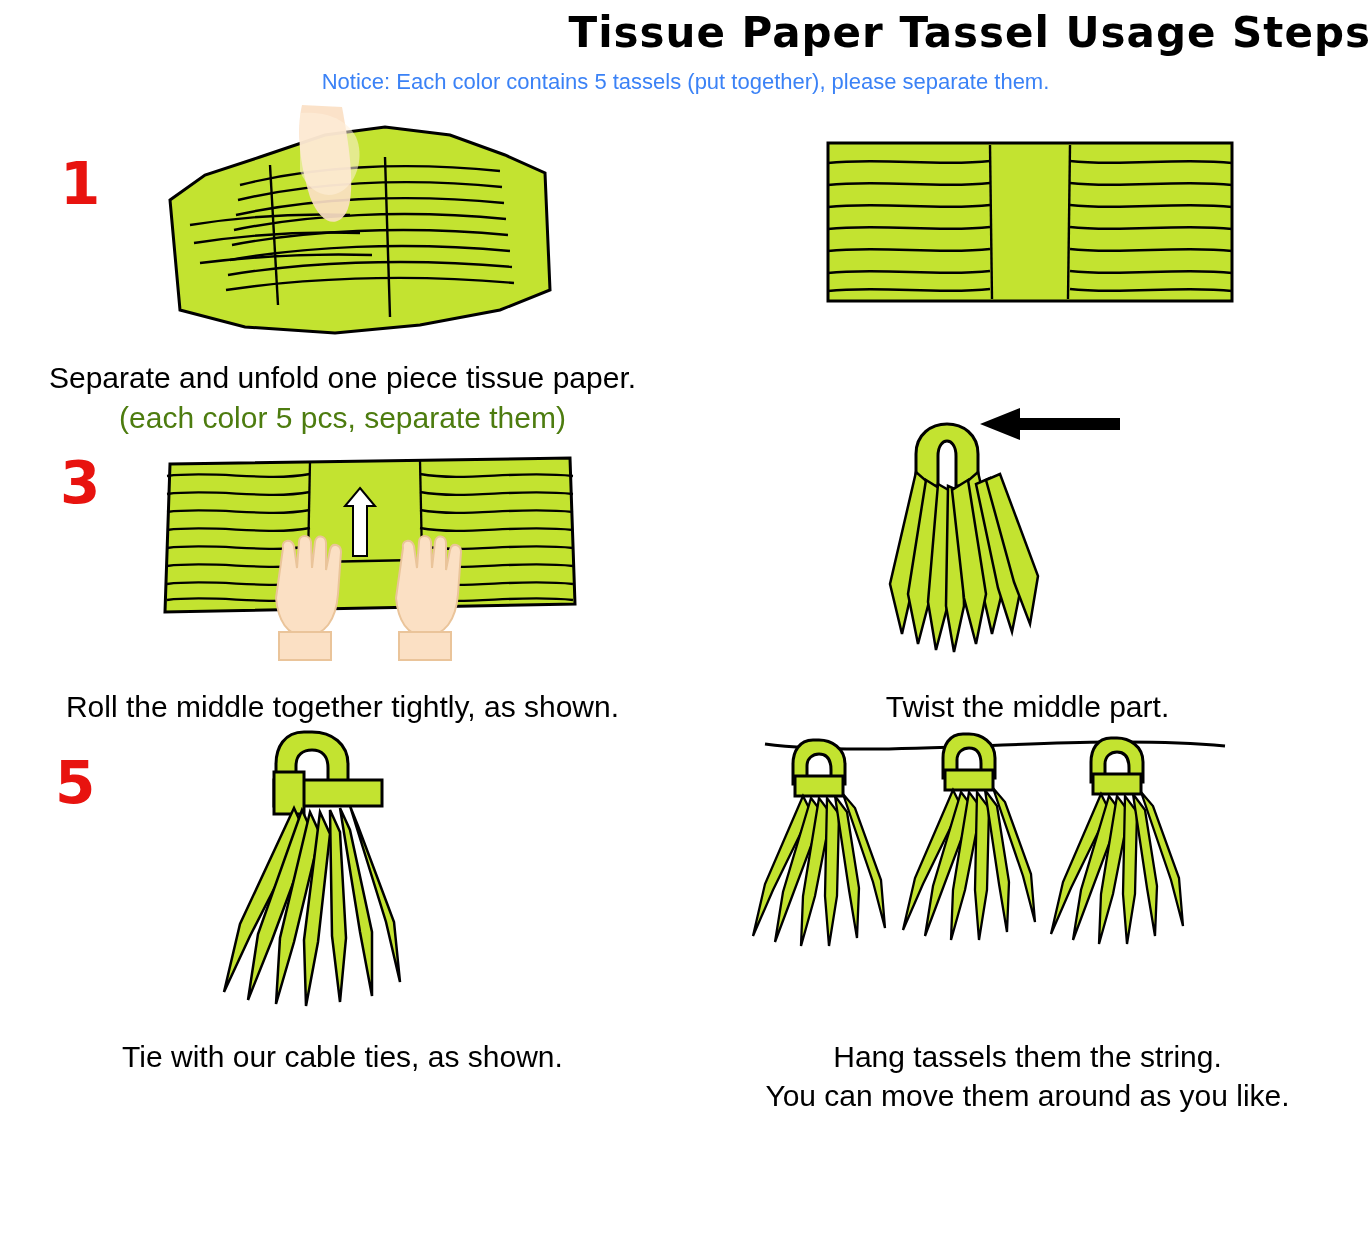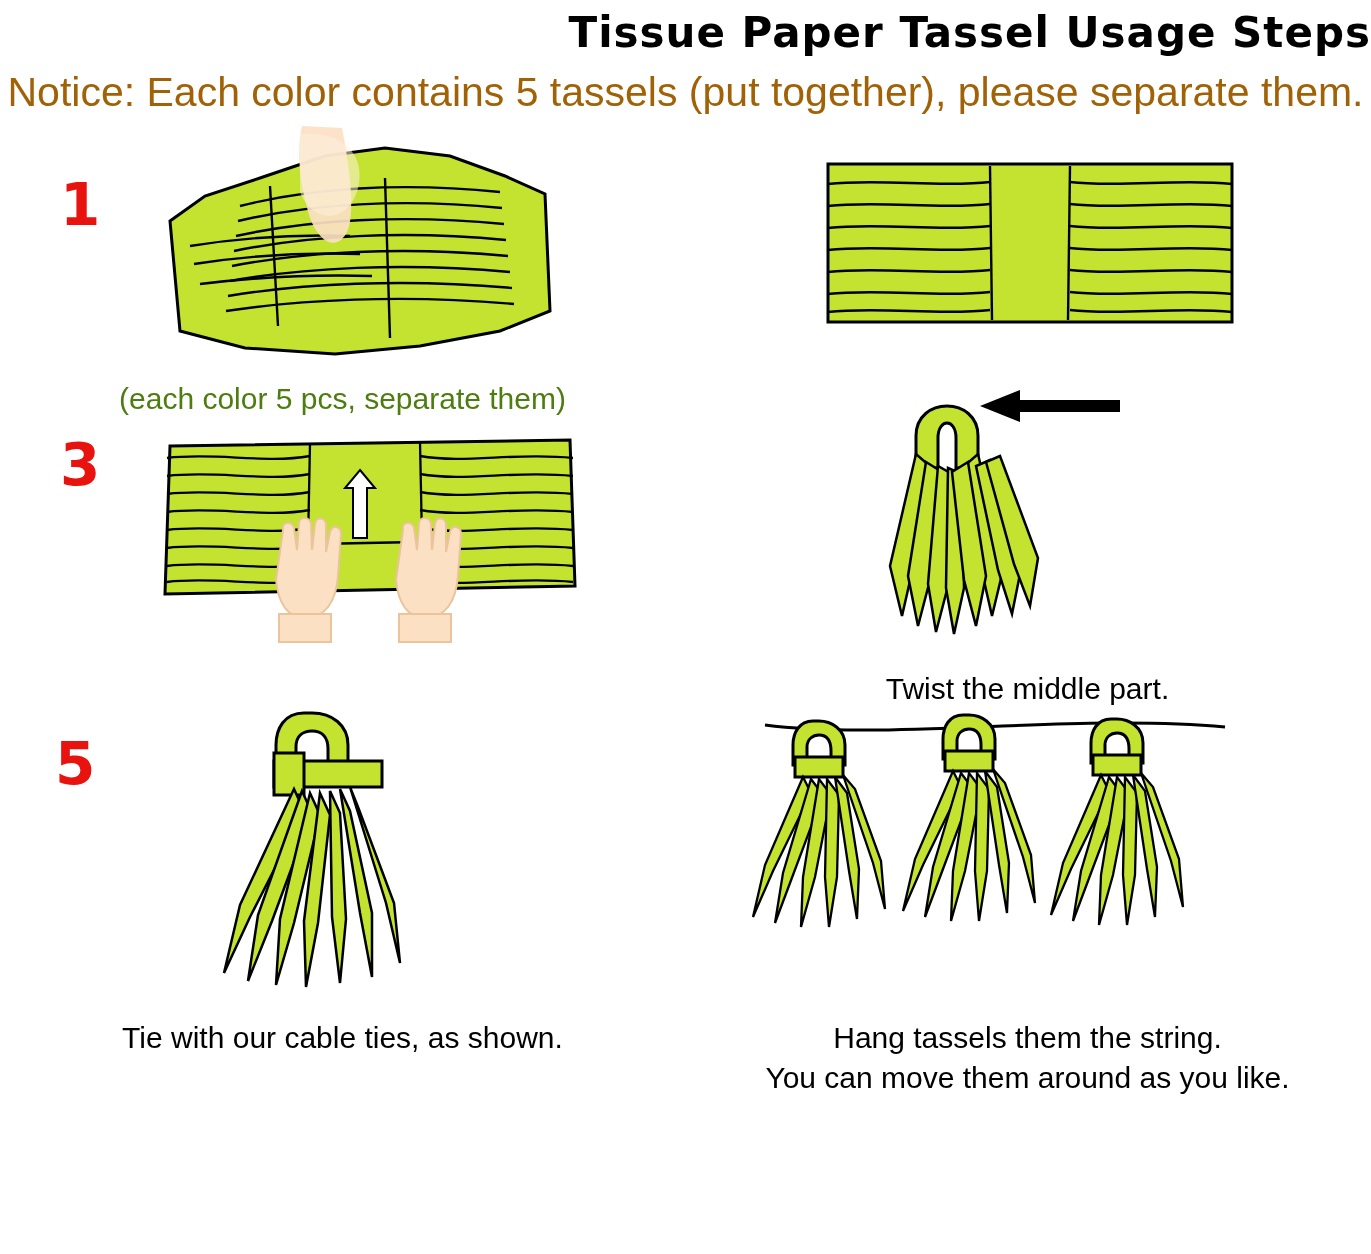"Notice: Each color contains 5" .notice { color: #a16207 -> #3b82f6; font-size: 41px -> 22px }
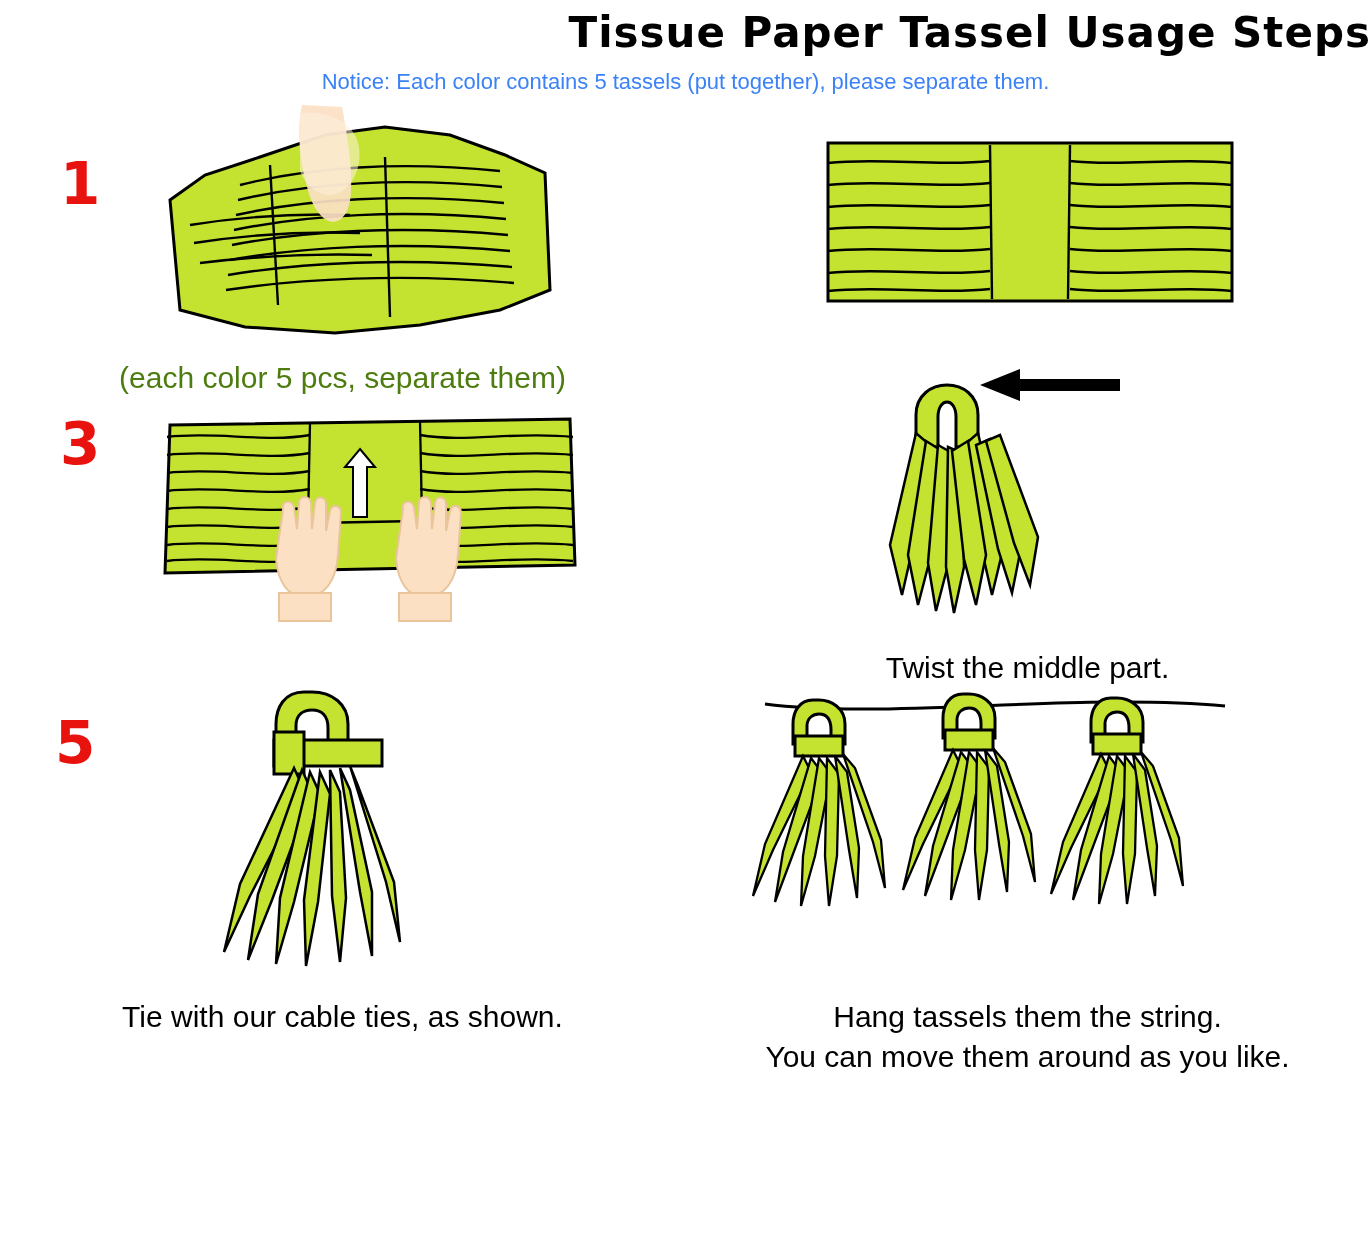"Separate and unfold one piece" div.caption { html: none -> <div>Separate and unfold one piece tissue paper.</div> }
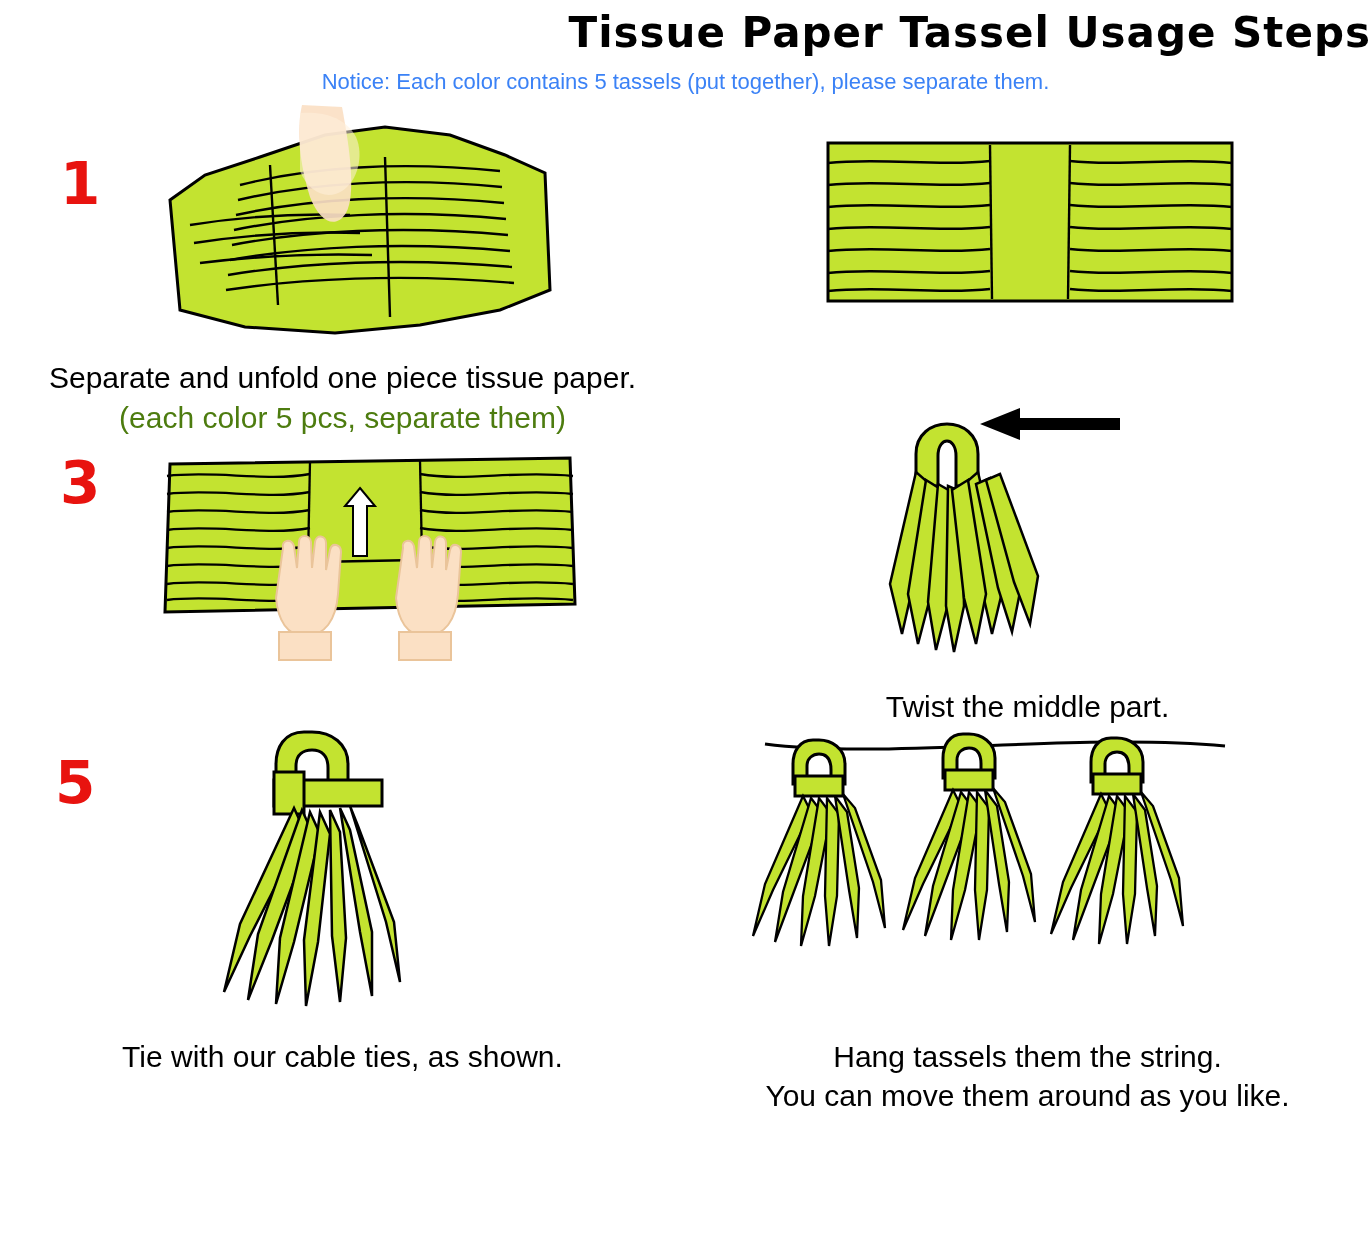"Roll the middle together tightly," div.cap-wrap { html: none -> <div> <div>Roll the middle together tightly, as shown.</div> </div> }
